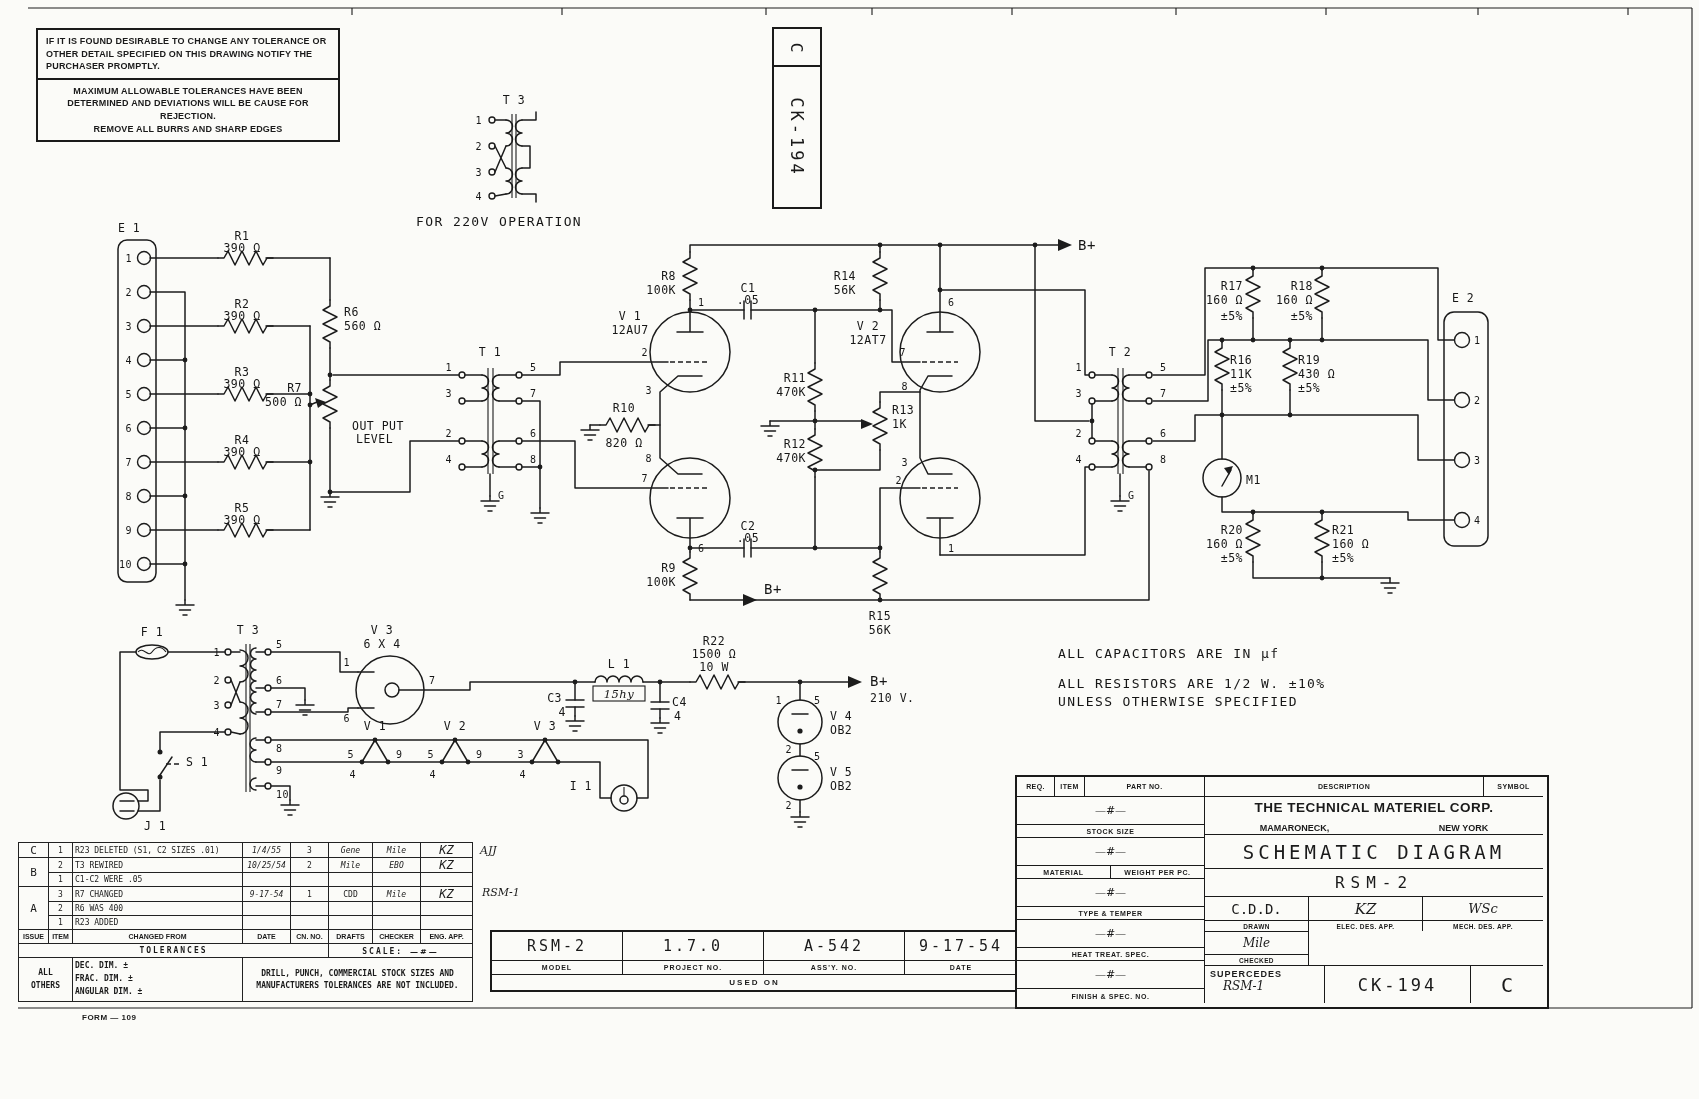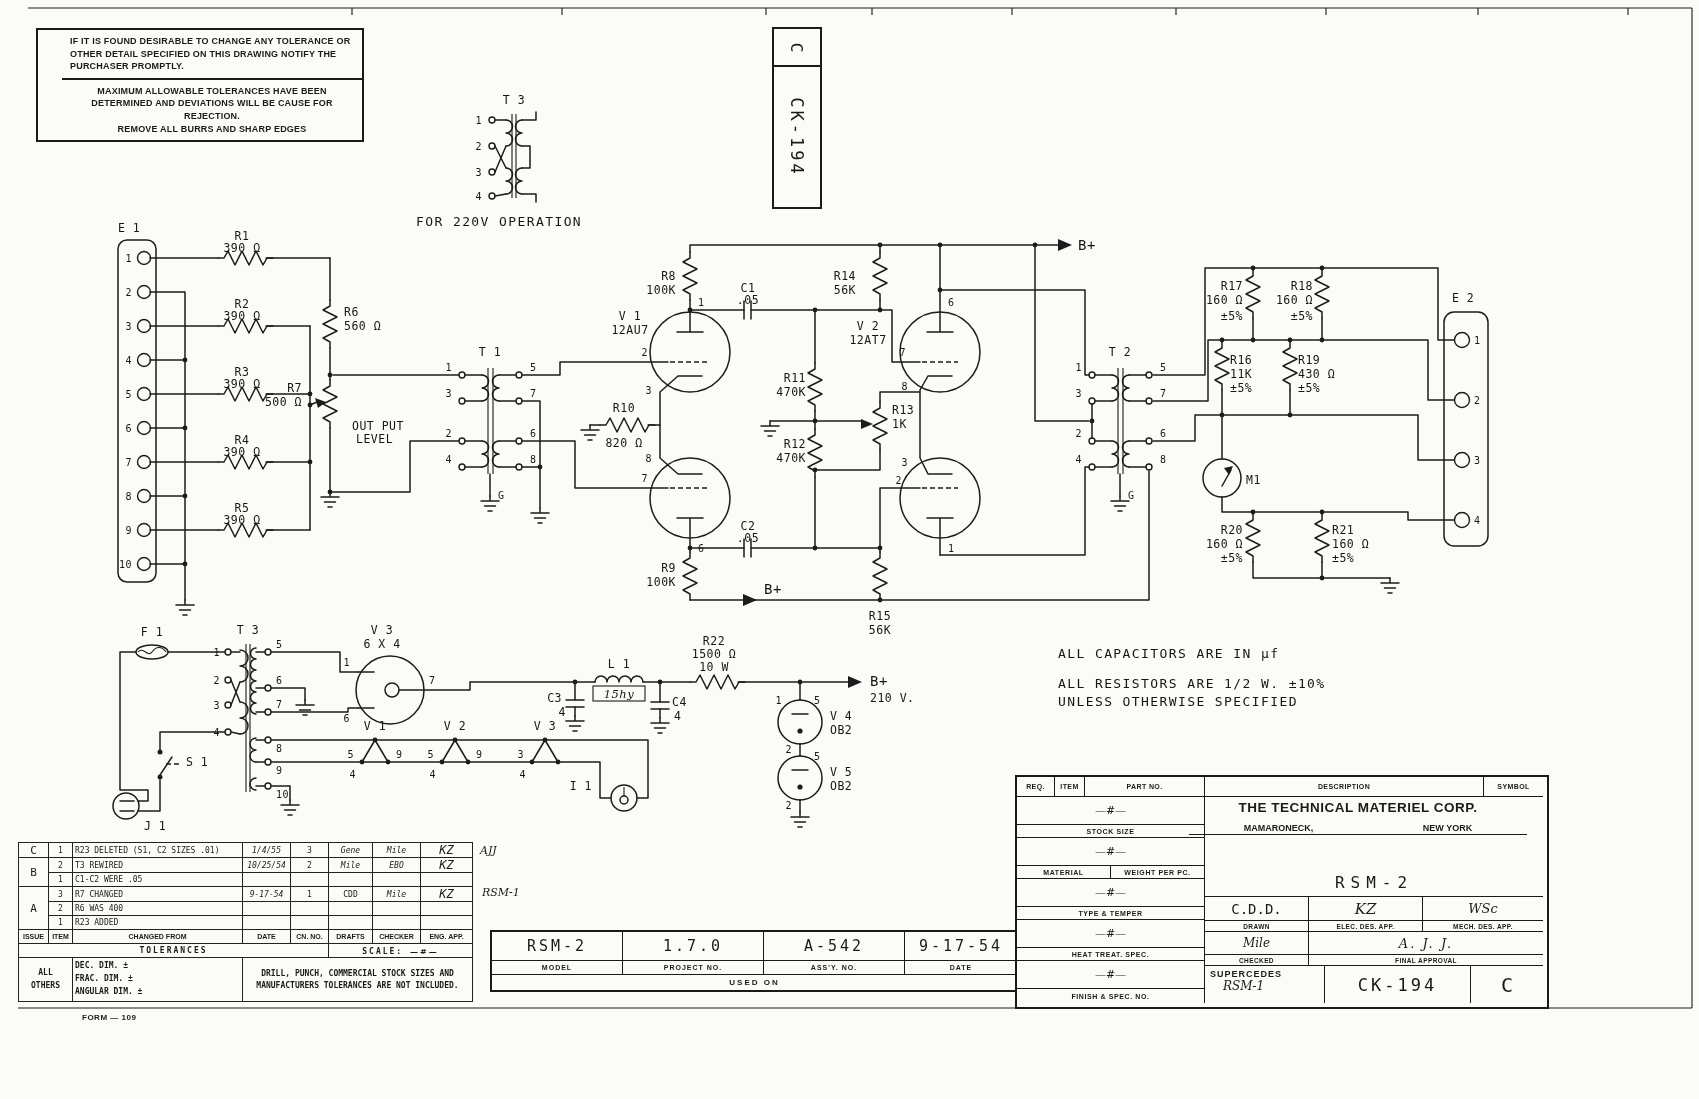"IF IT IS FOUND DESIRABLE" .notes-box { padding-left: 24px -> none }
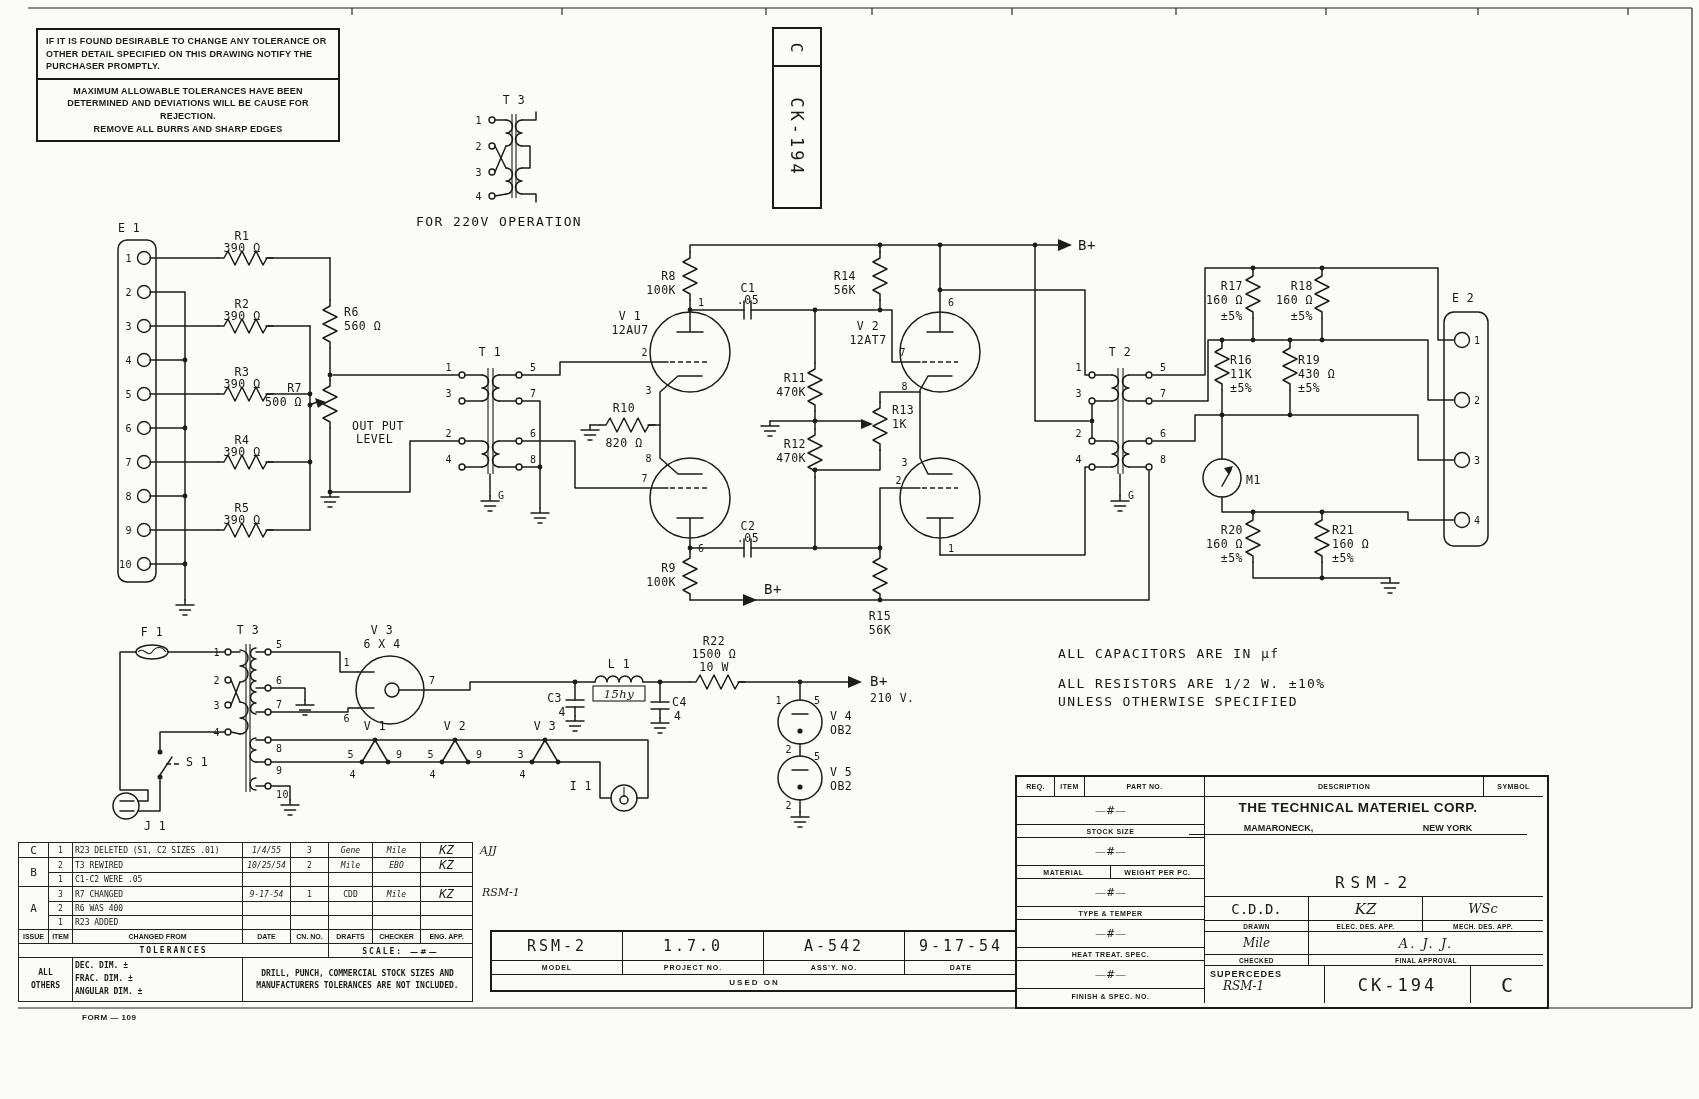"THE TECHNICAL MATERIEL CORP." div.tb { left: 172px -> 188px }
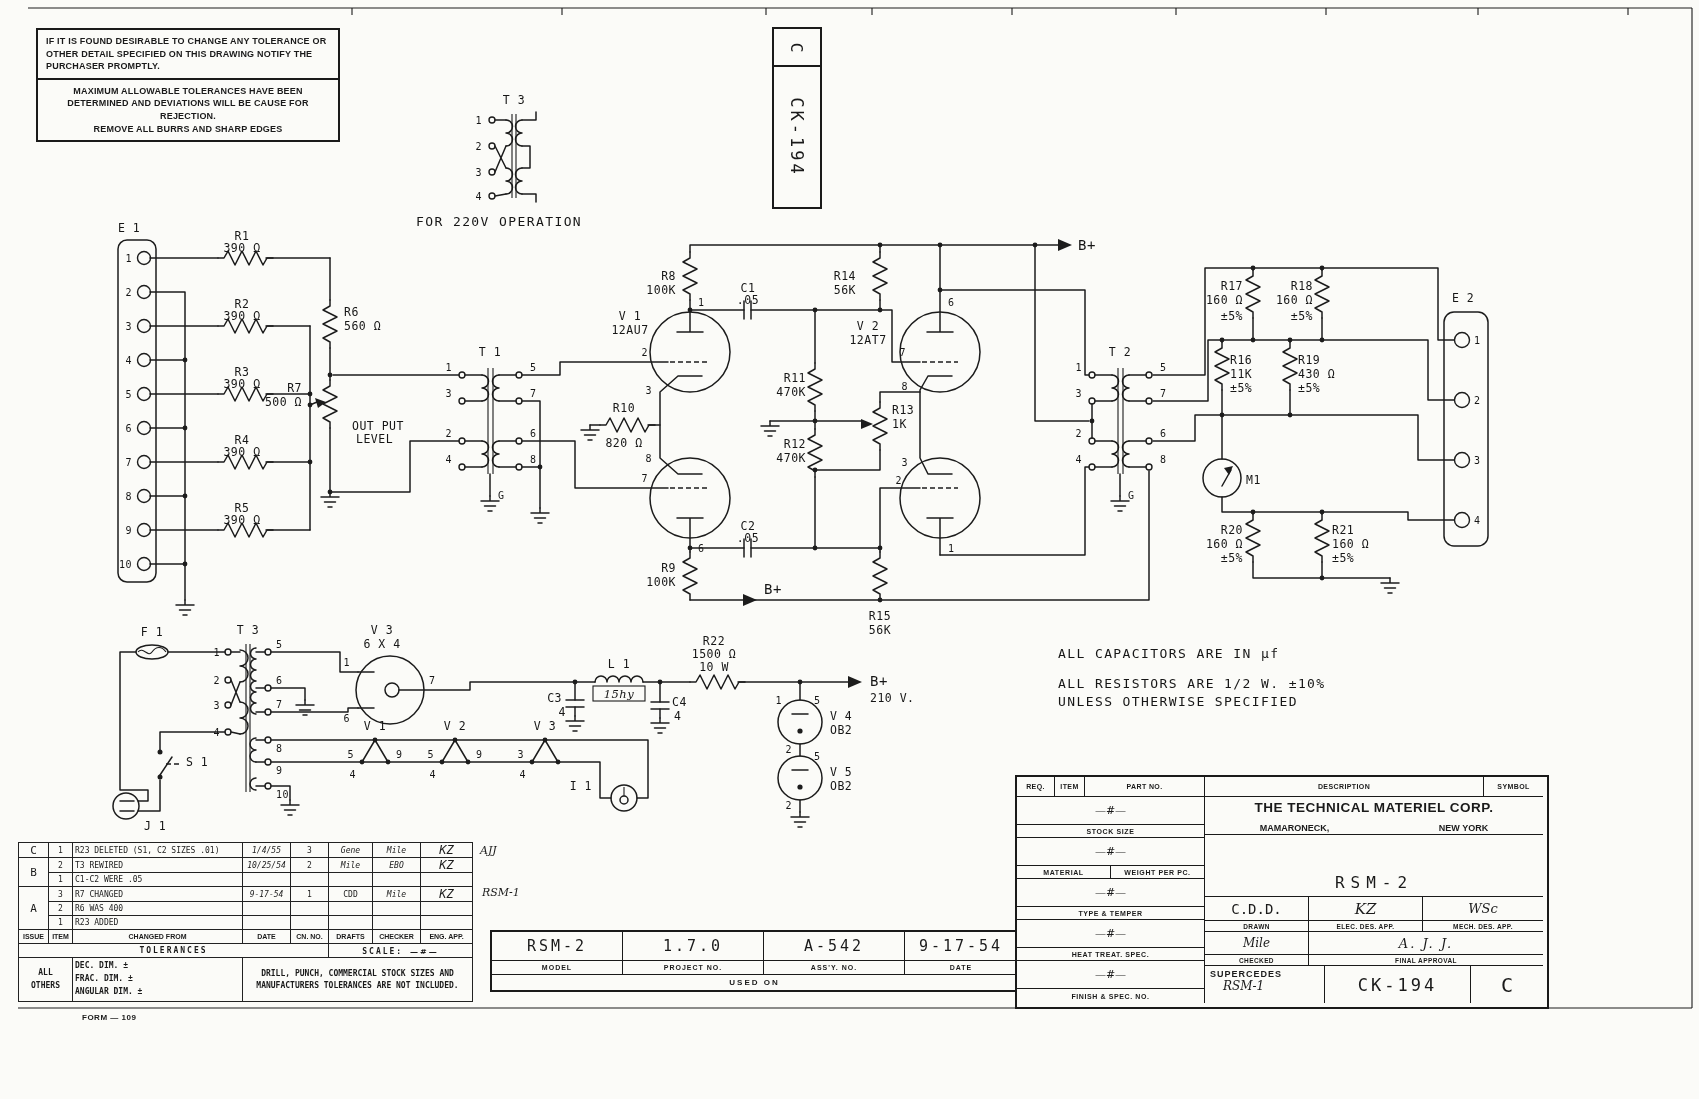"SCHEMATIC DIAGRAM" div.tb { html: none -> <div>SCHEMATIC DIAGRAM</div> }
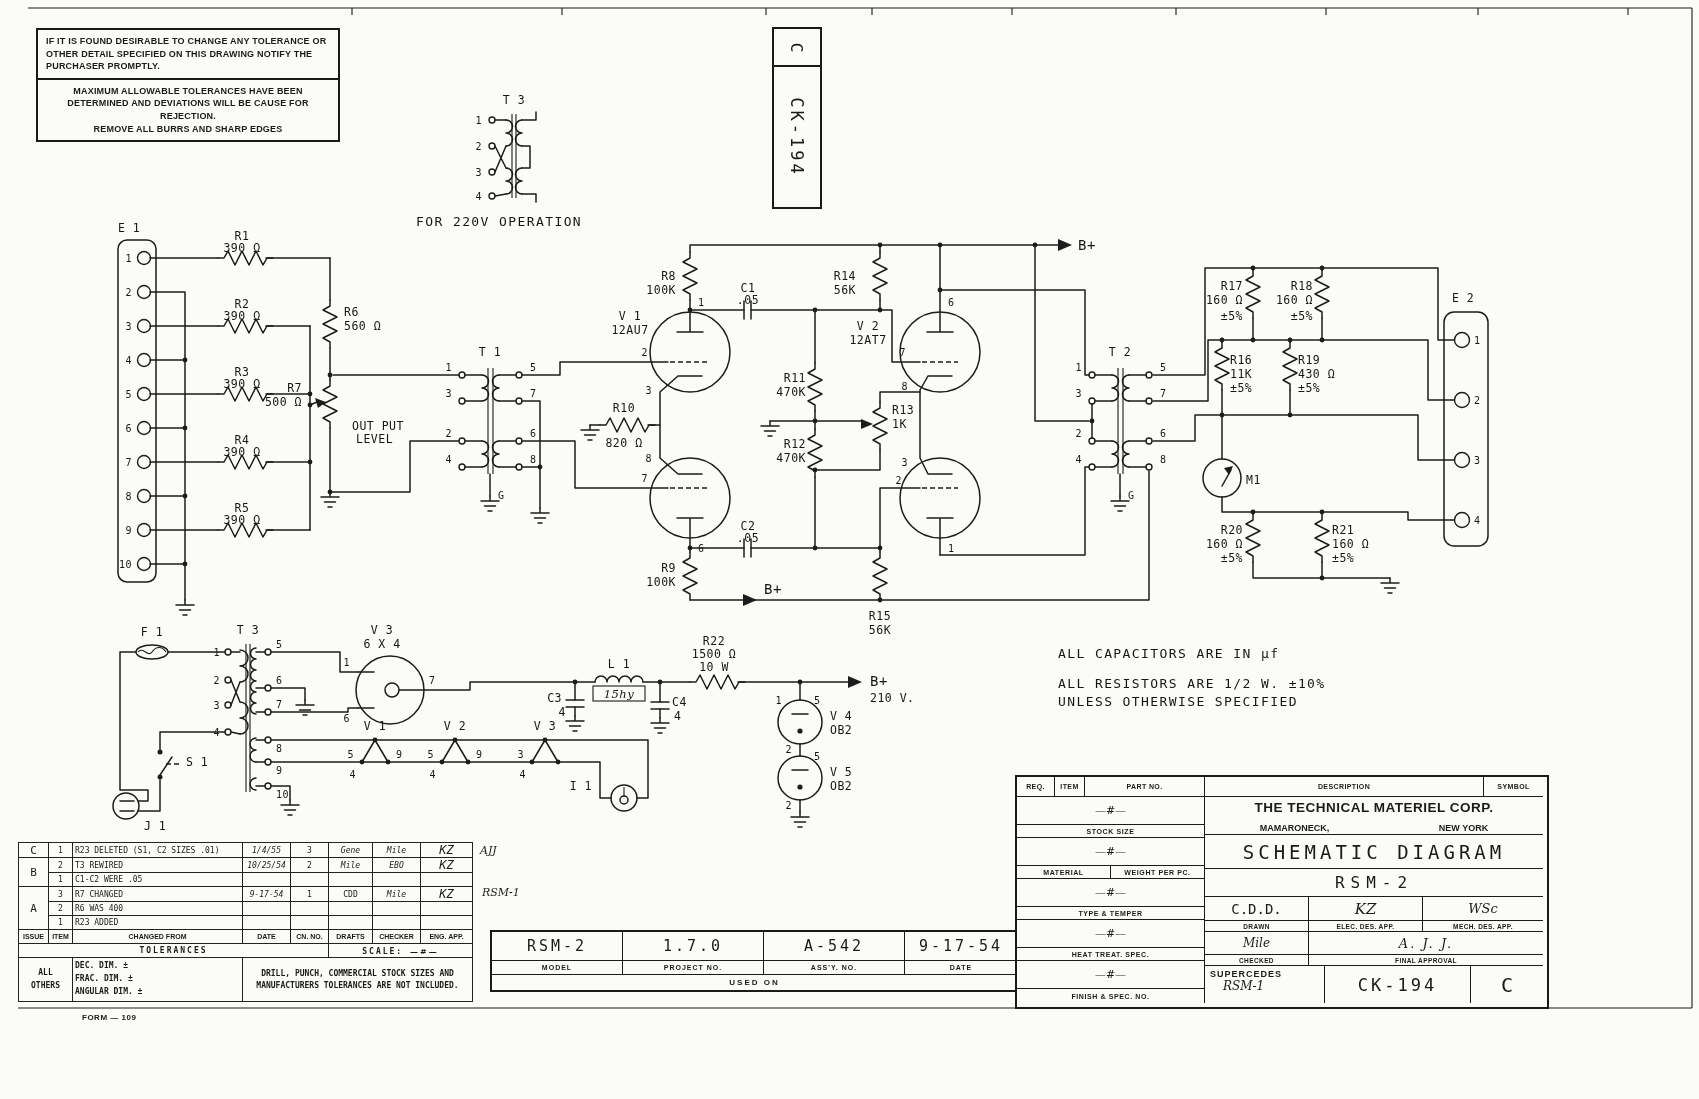"A. J. J." div.tb { html: <div> <div>A. J. J.</div> <div>FINAL APPROVAL</div> </div> -> none }
